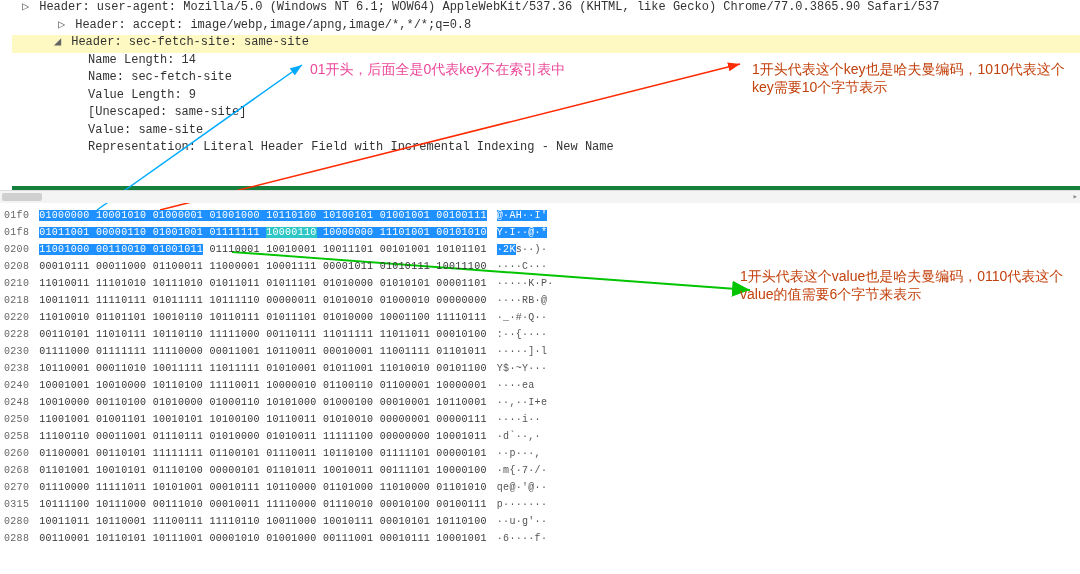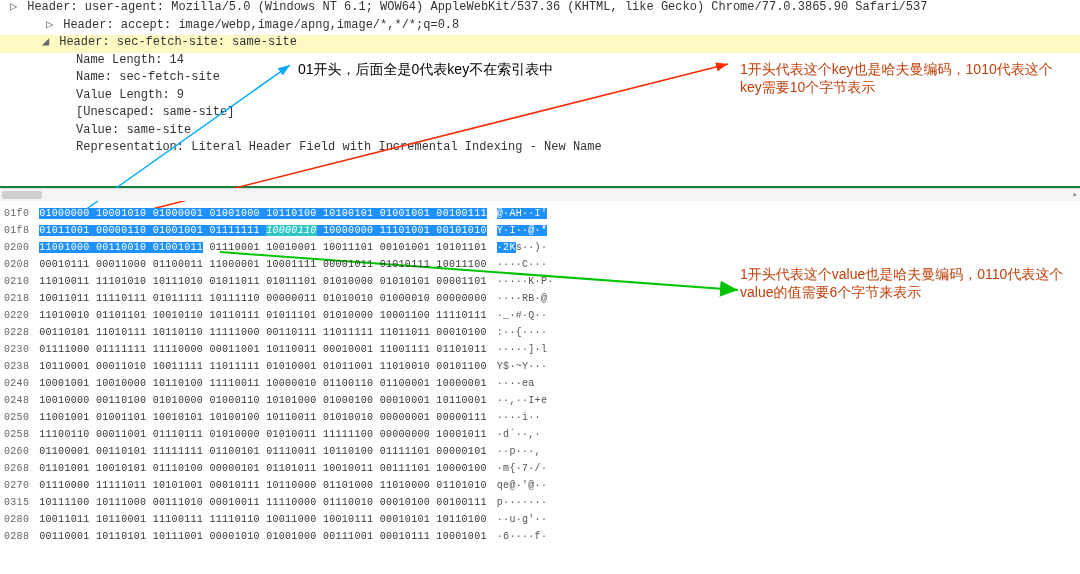"▷ Header: user-agent: Mozilla/5.0" .top-pane { border-bottom: 2px solid #15803d -> 4px solid #15803d; margin-left: none -> 12px }
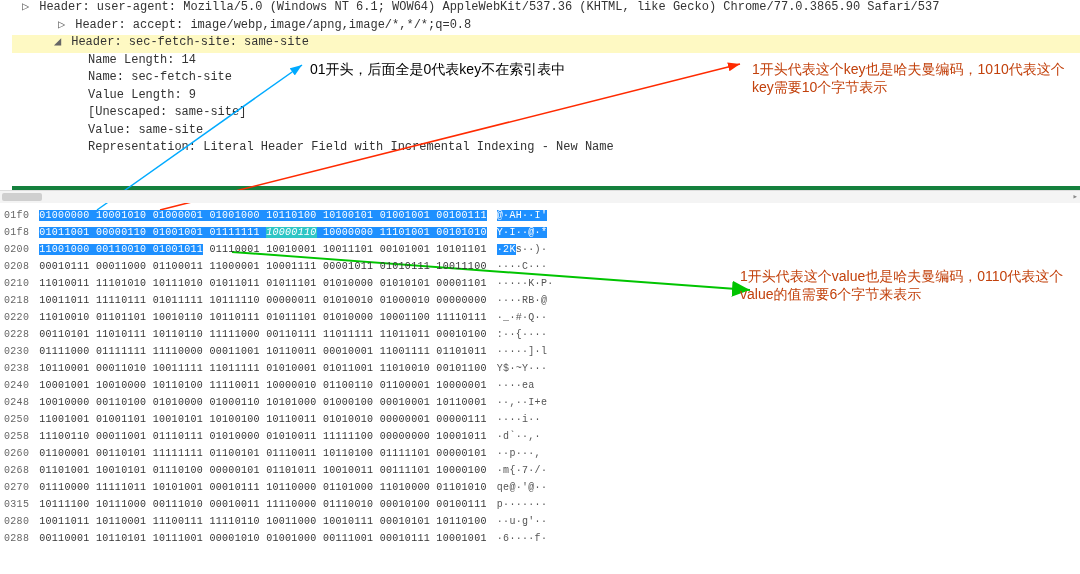"01开头，后面全是0代表key不在索引表中" .ann-red { color: #000000 -> #ec4899 }
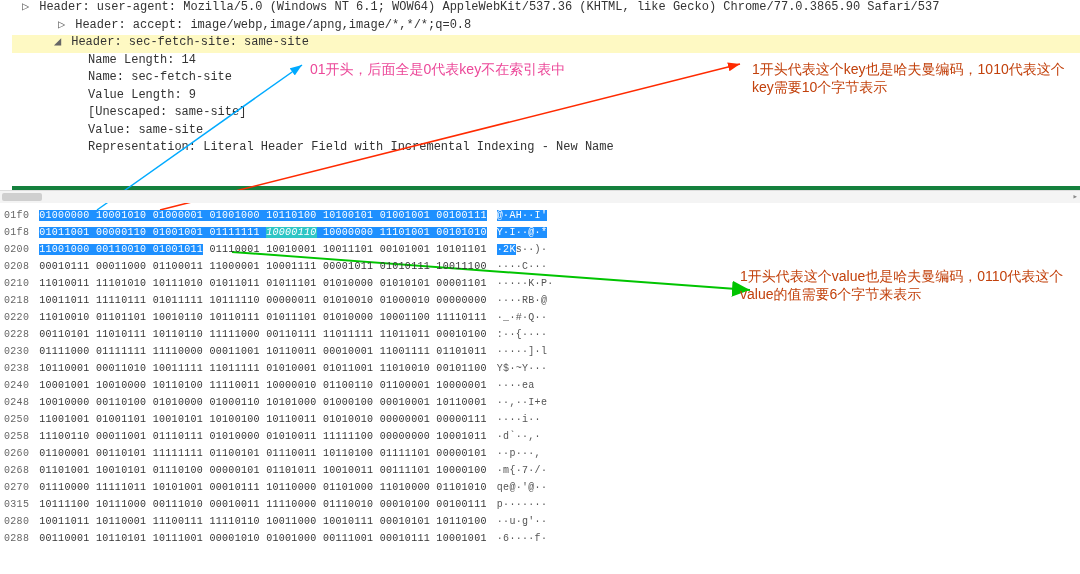"10000110" .hl-cyan { font-style: italic -> none }
